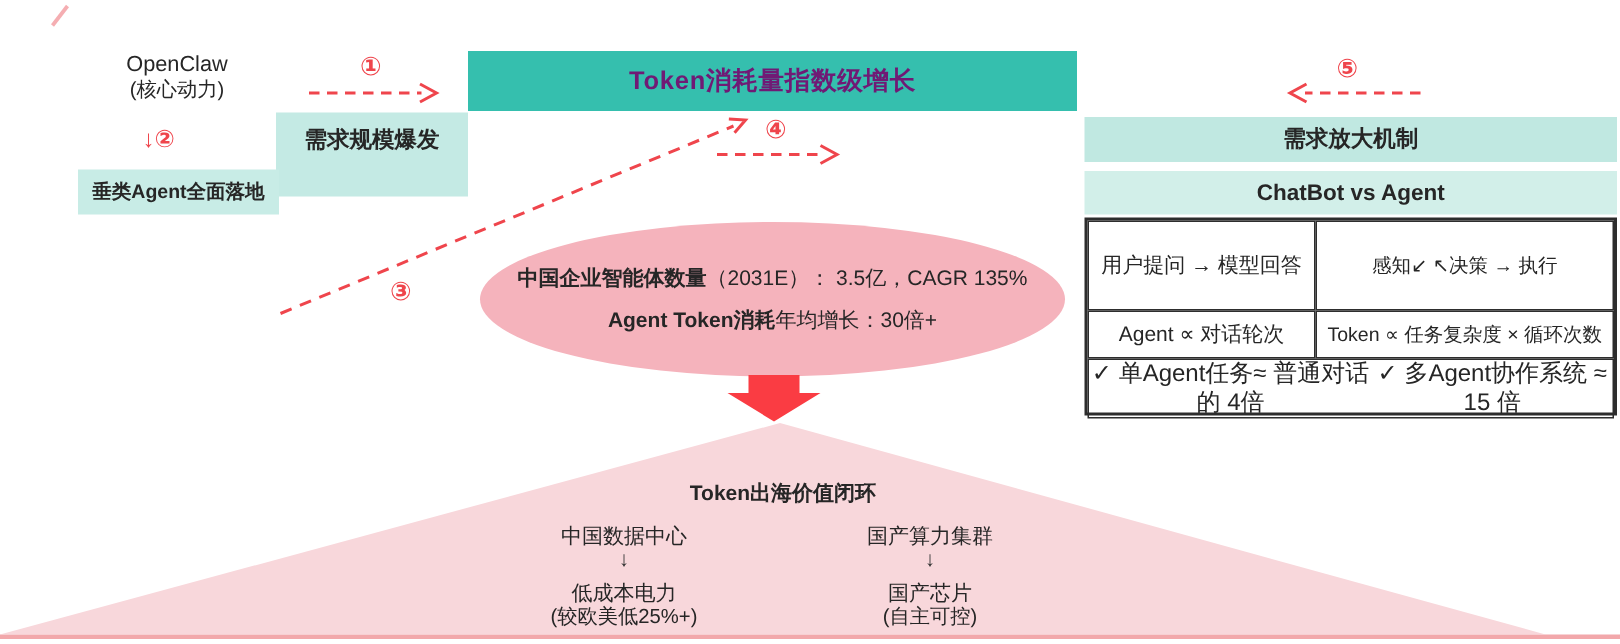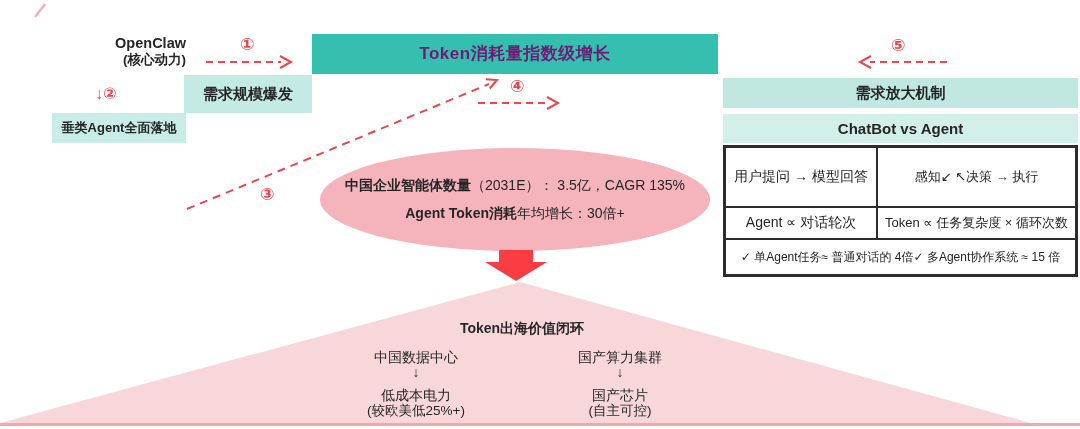"OpenClaw" .openclaw { font-weight: bold -> normal; text-align: right -> center }
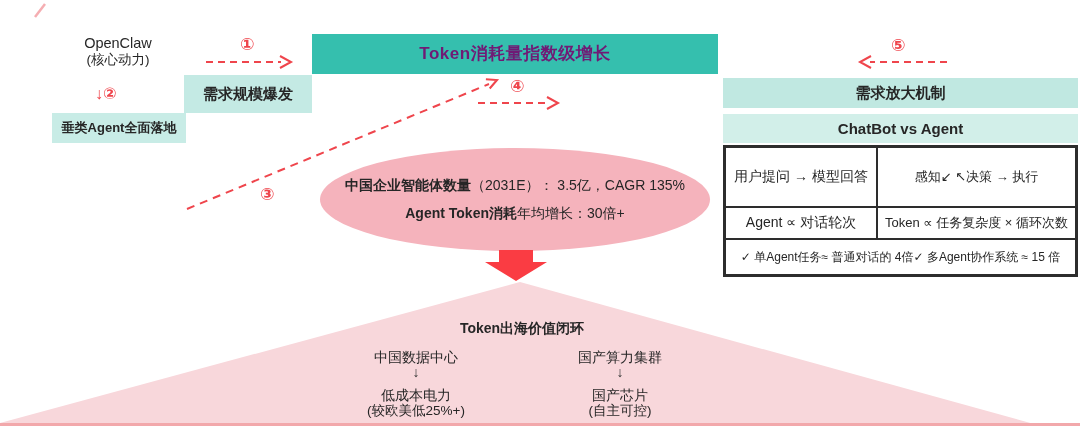"需求规模爆发" .burst-box { height: 38px -> 56px }
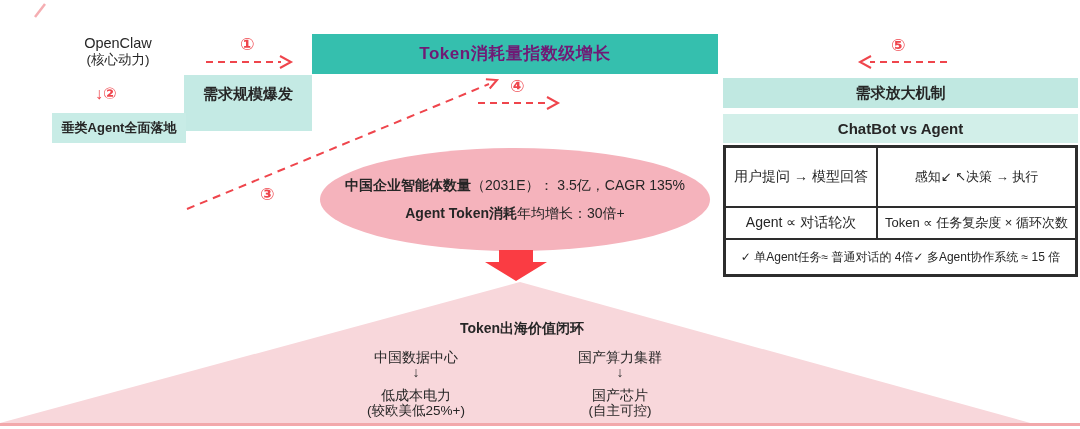"✓ 单Agent任务≈ 普通对话的 4倍" .cmp-table .foot { font-size: 12px -> 16px }
